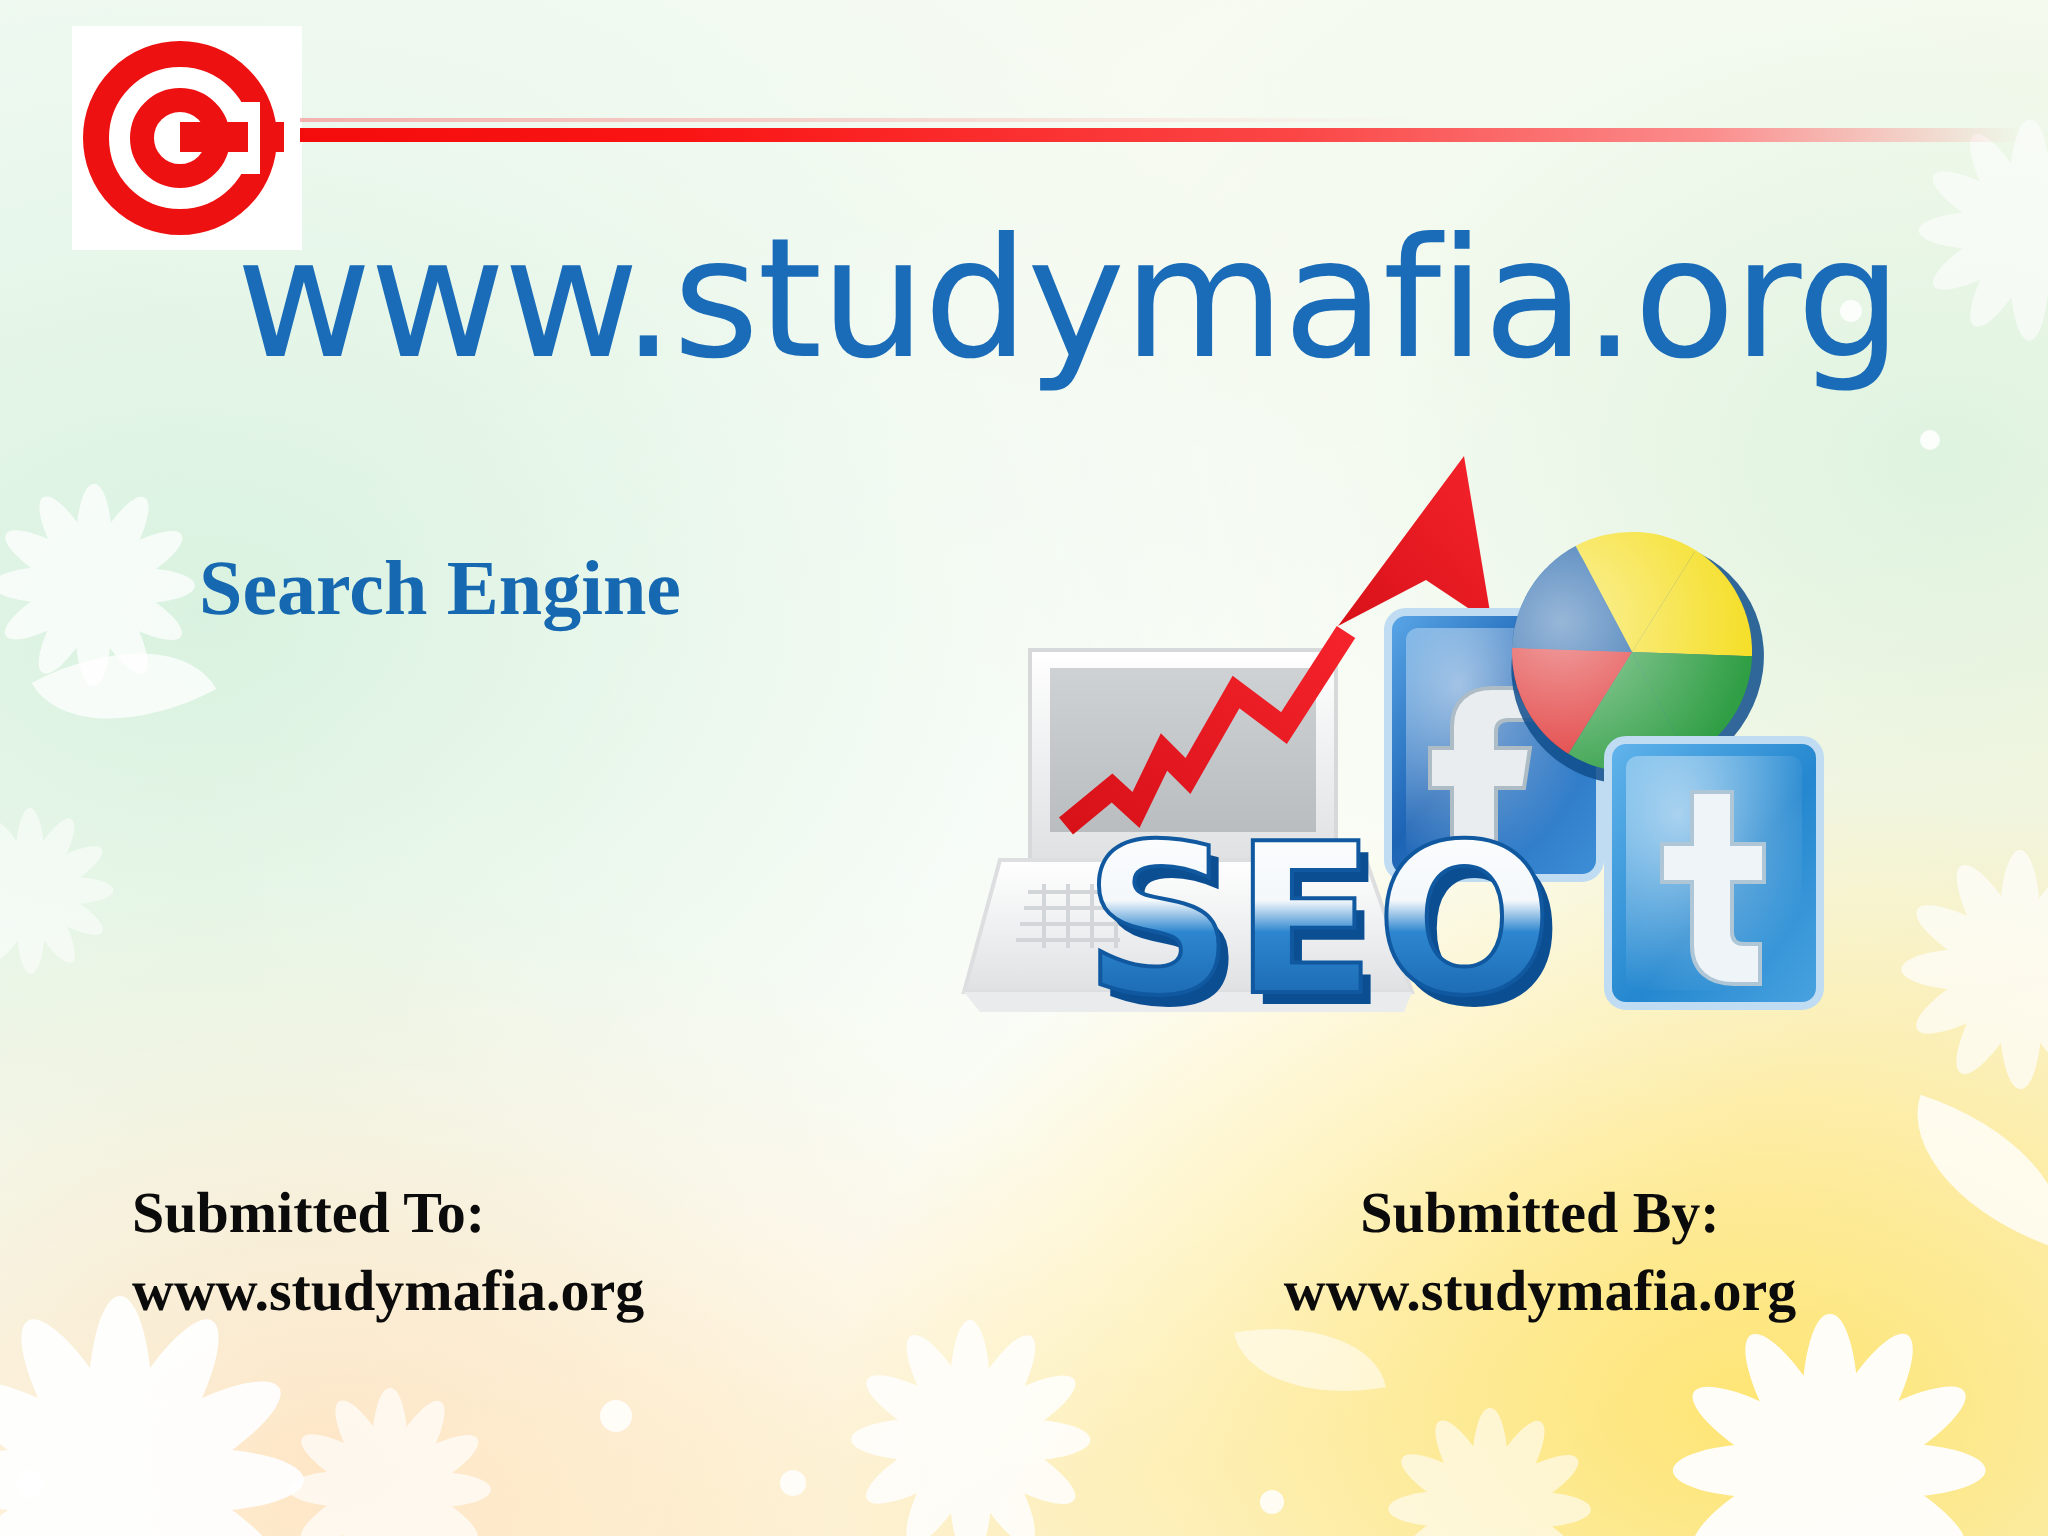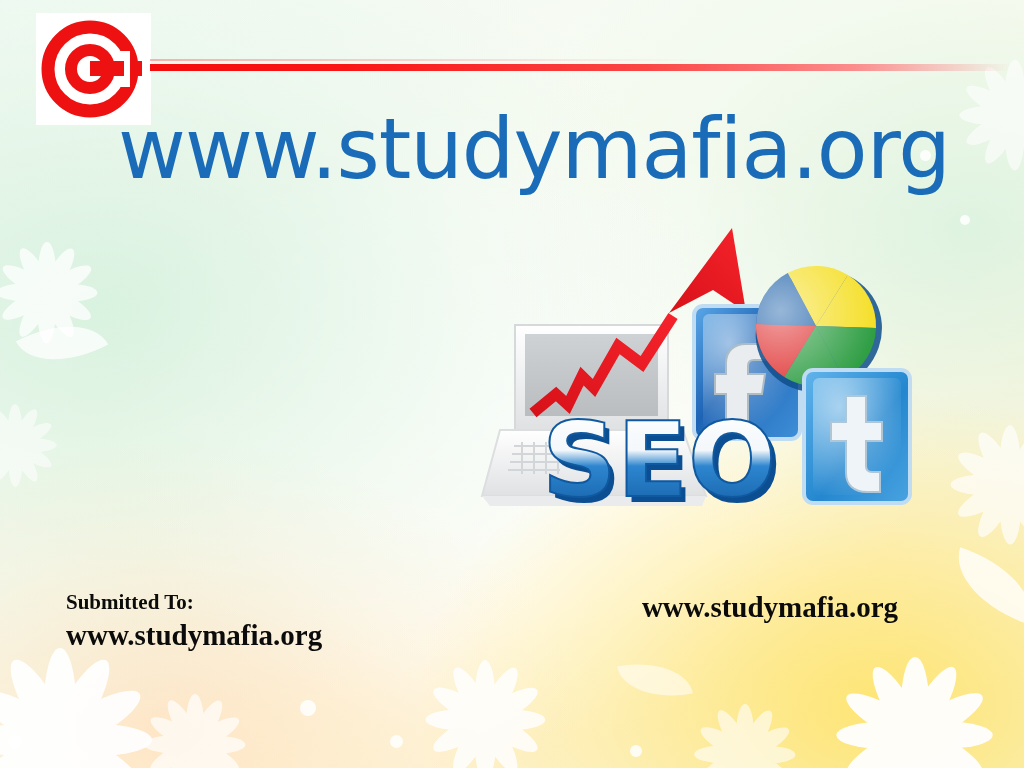"Search Engine" span.ln { html: none -> <span>Search Engine</span> }
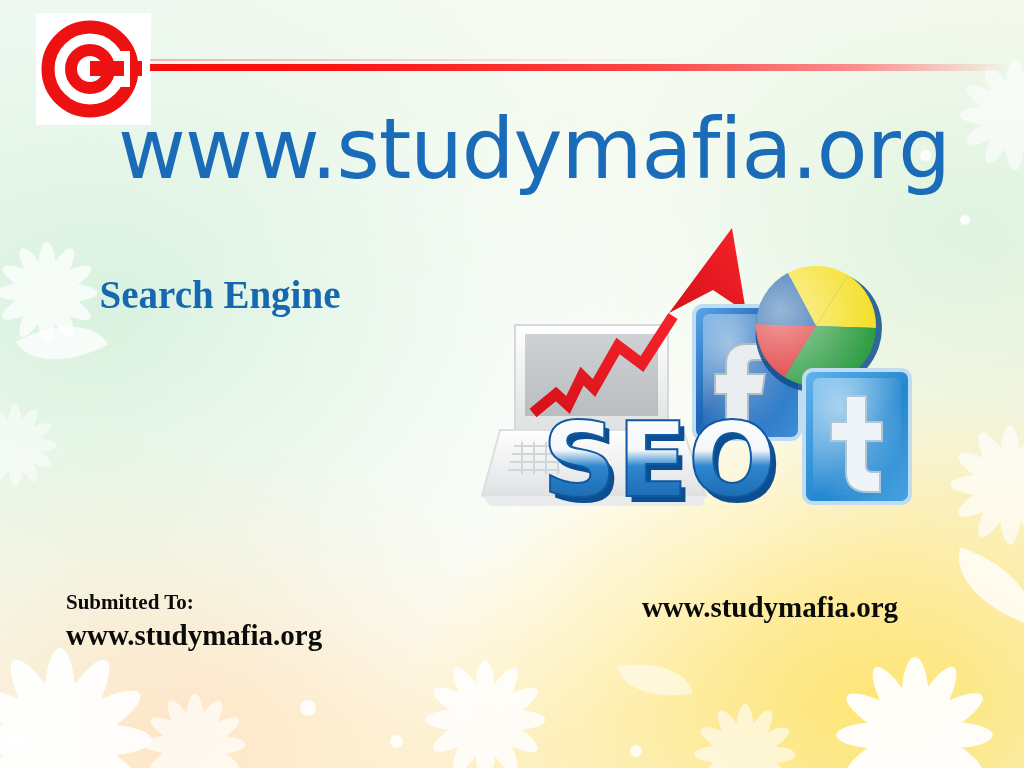"Submitted To:" .f-label { font-size: 21px -> 29px }
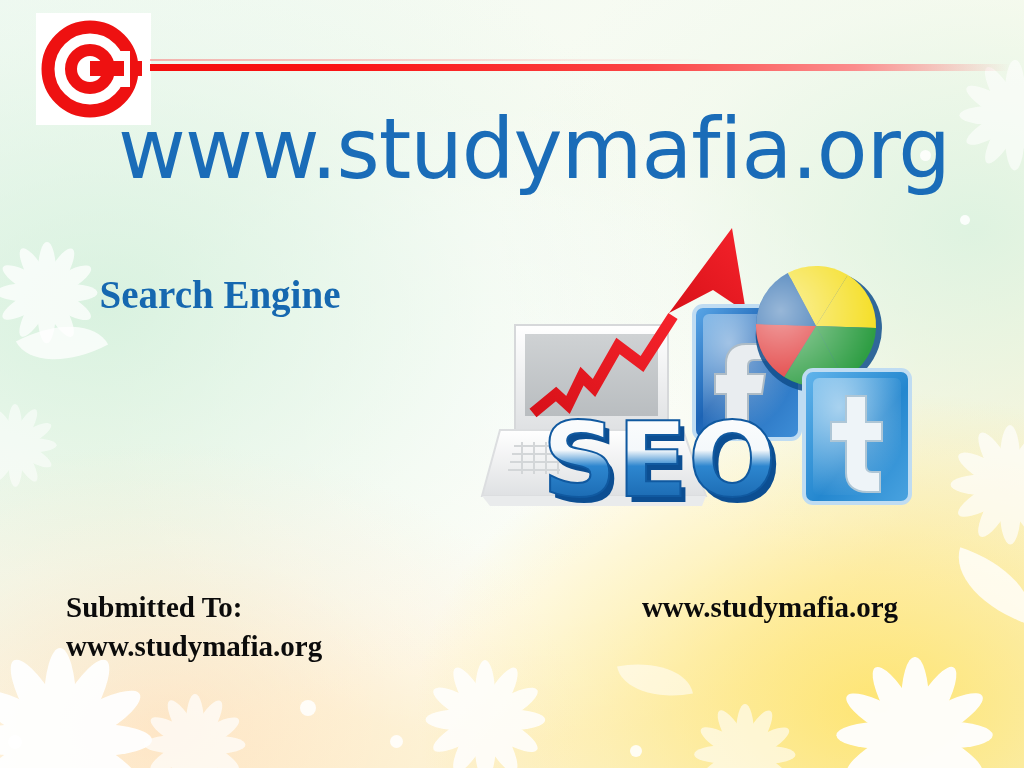"Submitted By:" span.f-label { html: none -> <span>Submitted By:</span> }
